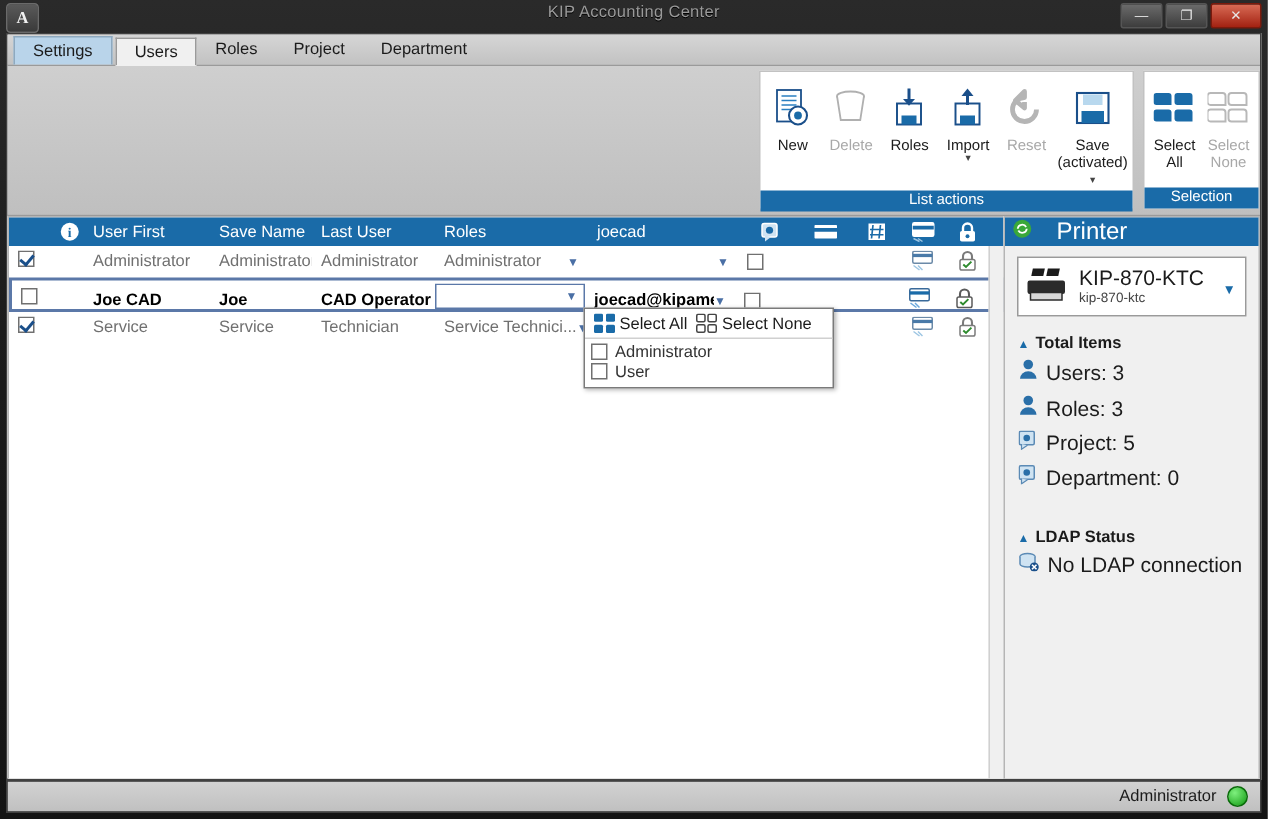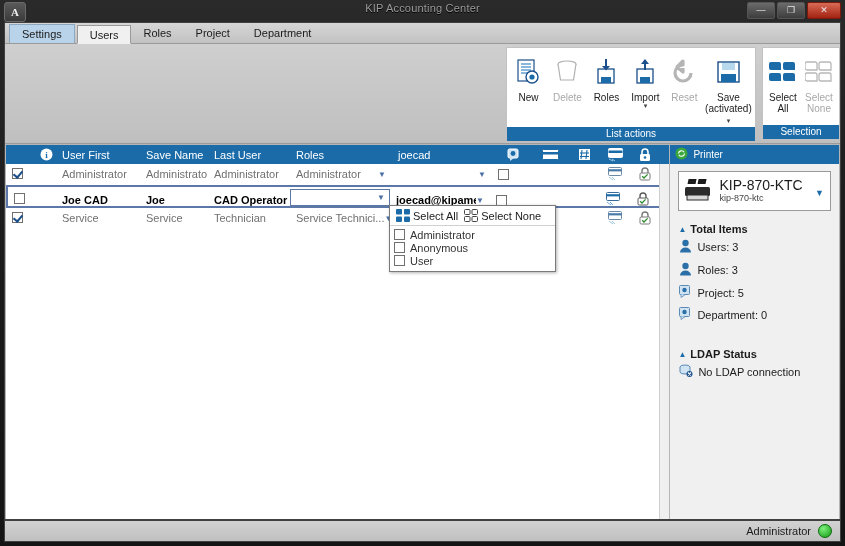"Printer" .rp-head { font-size: 10px -> 16px; gap: 5px -> 16px }
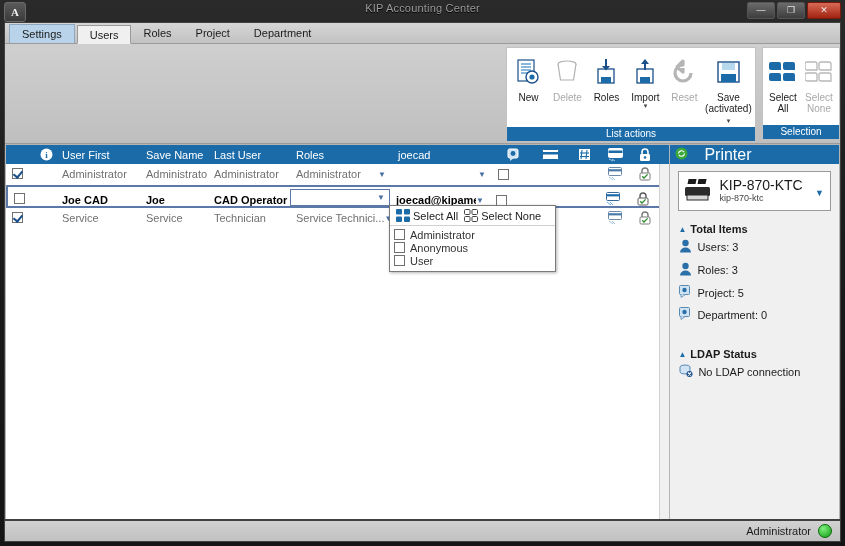"Anonymous" div.popup-item { html: <div> <span></span> <span>Anonymous</span> </div> -> none }
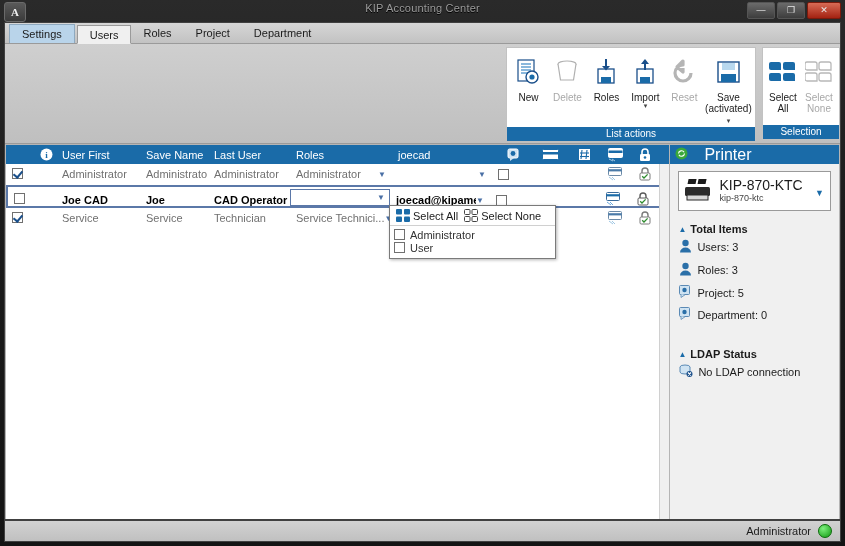"Users: 3" .stat-row { font-size: 11px -> 14px }
